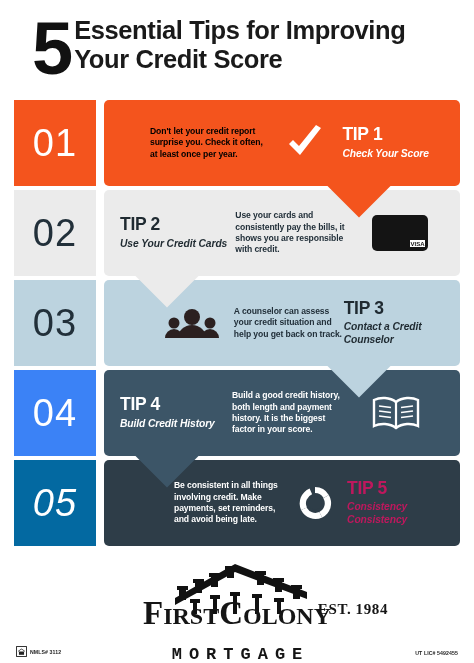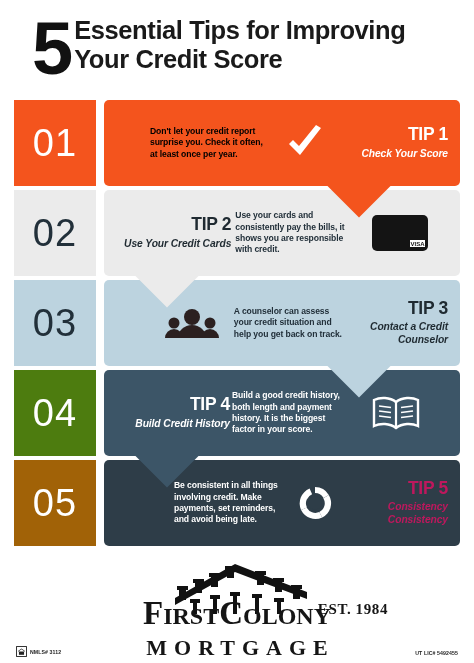"TIP 1" .tip-block { text-align: right -> left }
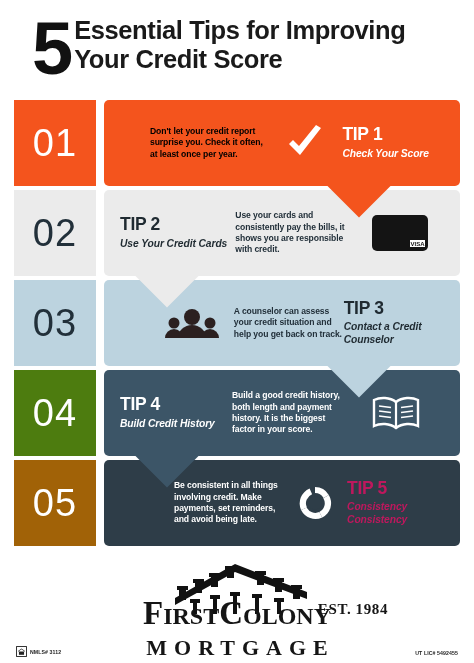"04" div.numbox { background: #4d7c0f -> #3b82f6 }
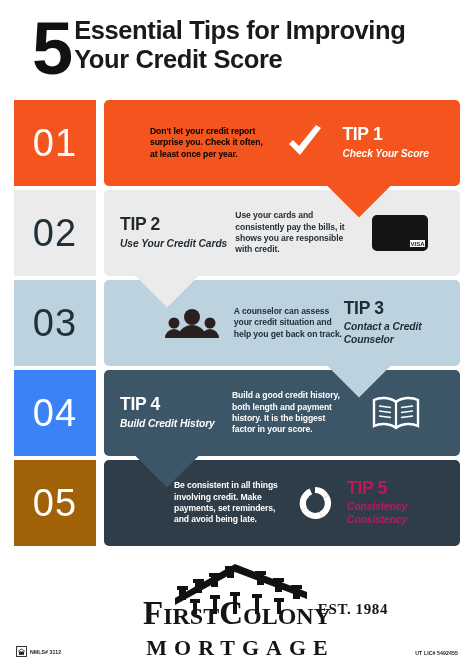"05" div.numbox { background: #a16207 -> #0369a1; font-style: none -> italic }
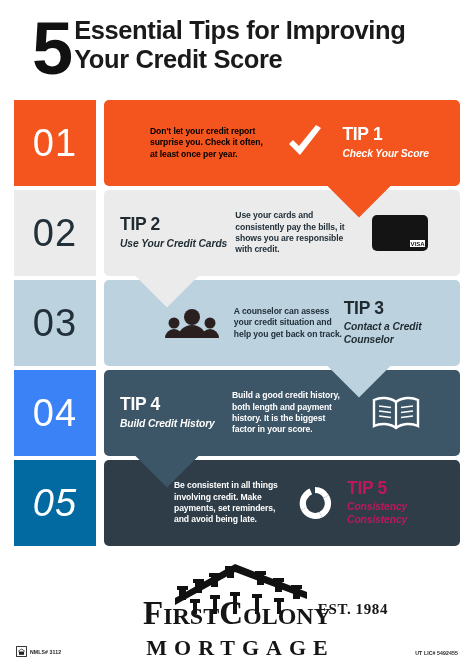"MORTGAGE" .logo-sub { font-family: Liberation Serif, serif -> Liberation Mono, monospace; font-size: 22px -> 17px; margin-top: 2px -> 12px }
